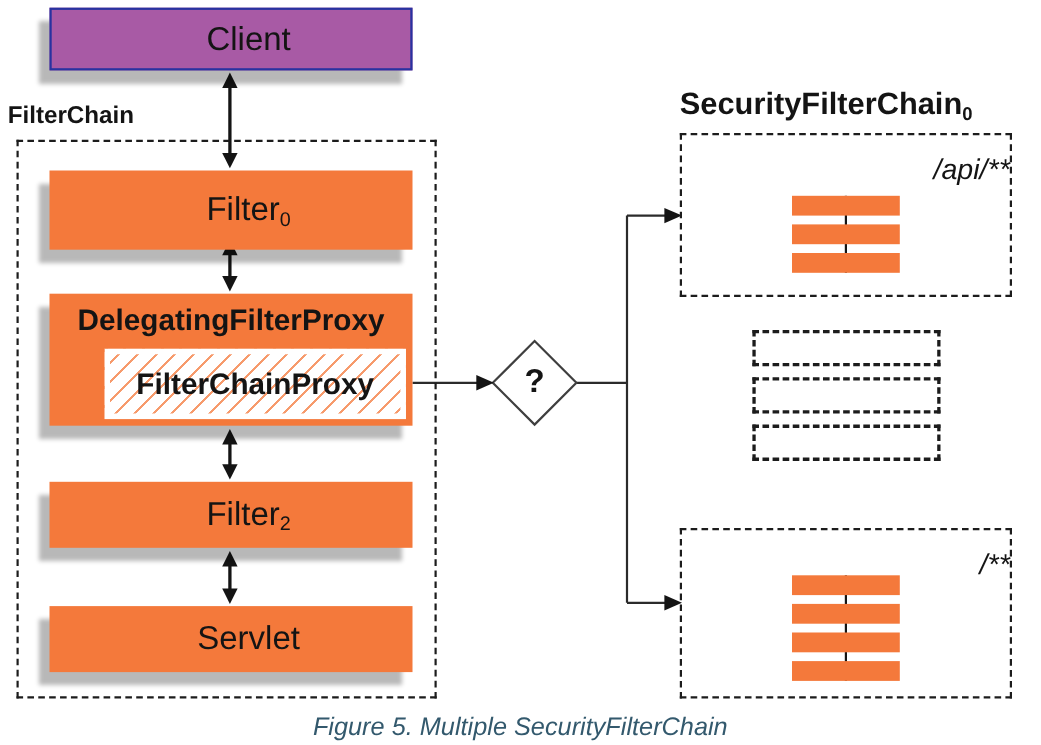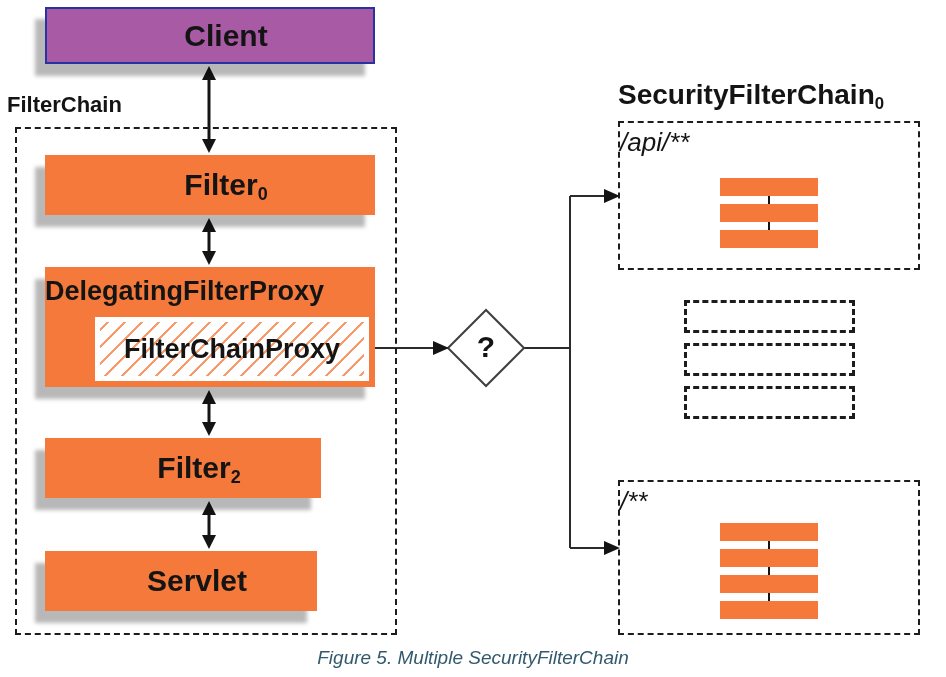"Client" .box { font-weight: bold -> normal }
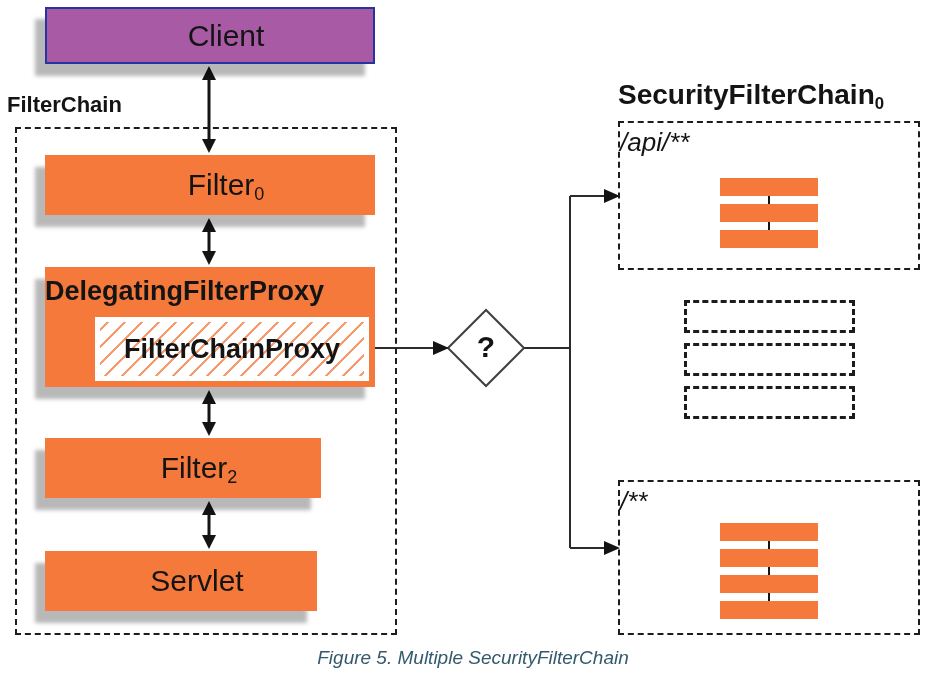"/api/**" .pattern { margin-top: 4px -> 16px; text-align: left -> right }
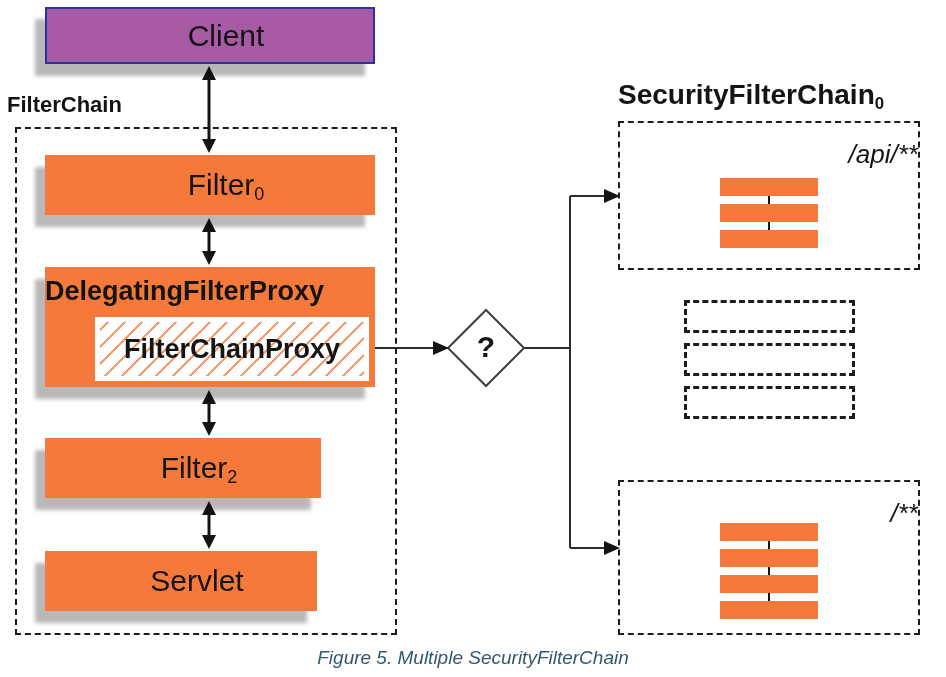"Filter0" .filter0 { height: 60px -> 72px }
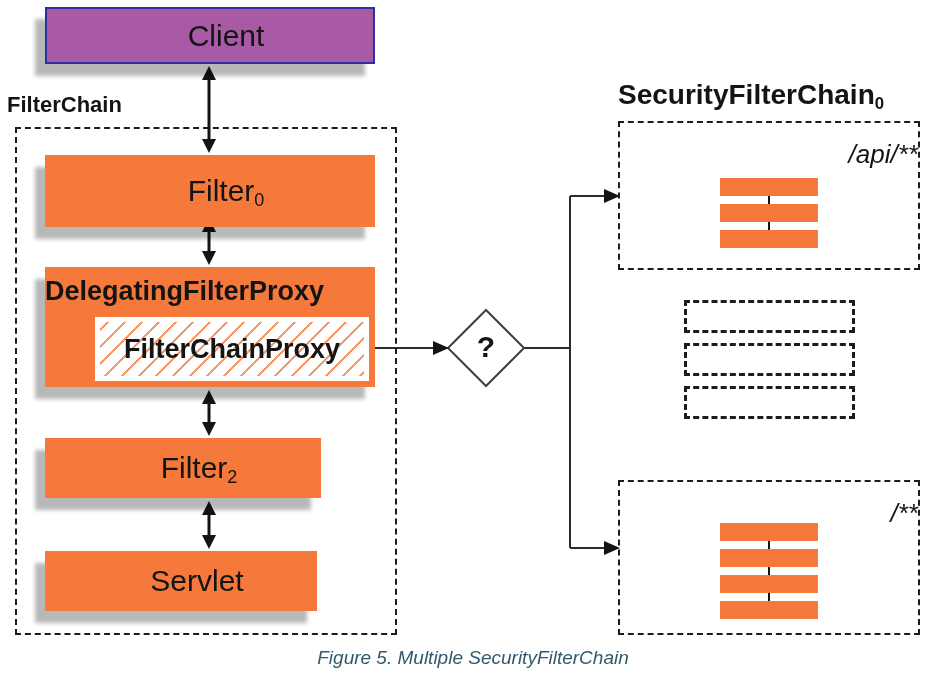"DelegatingFilterProxy" .dlg-label { text-align: left -> center }
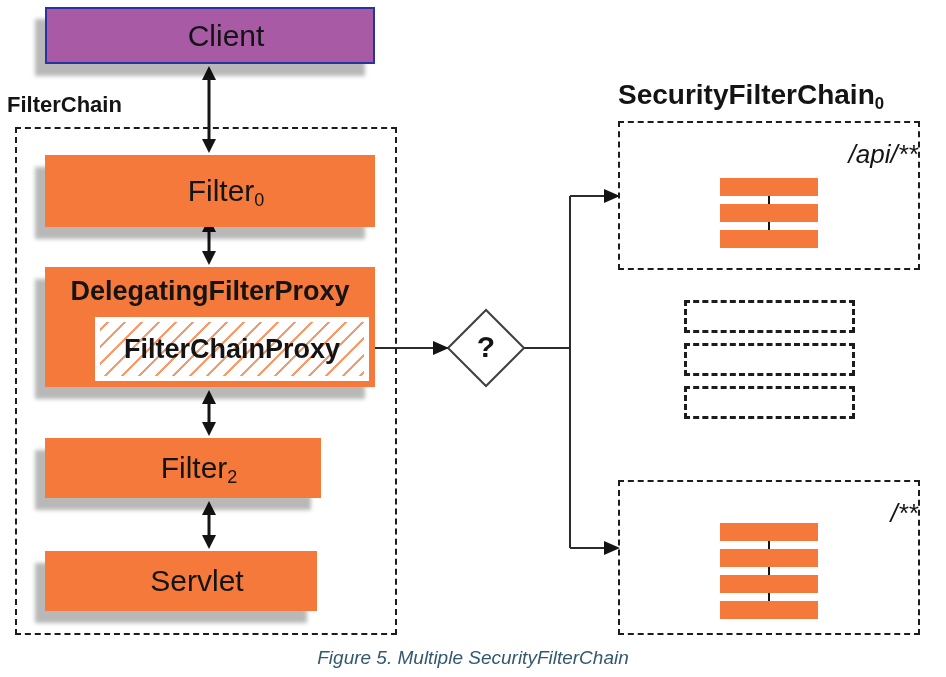"Filter2" .filter2 { width: 276px -> 330px }
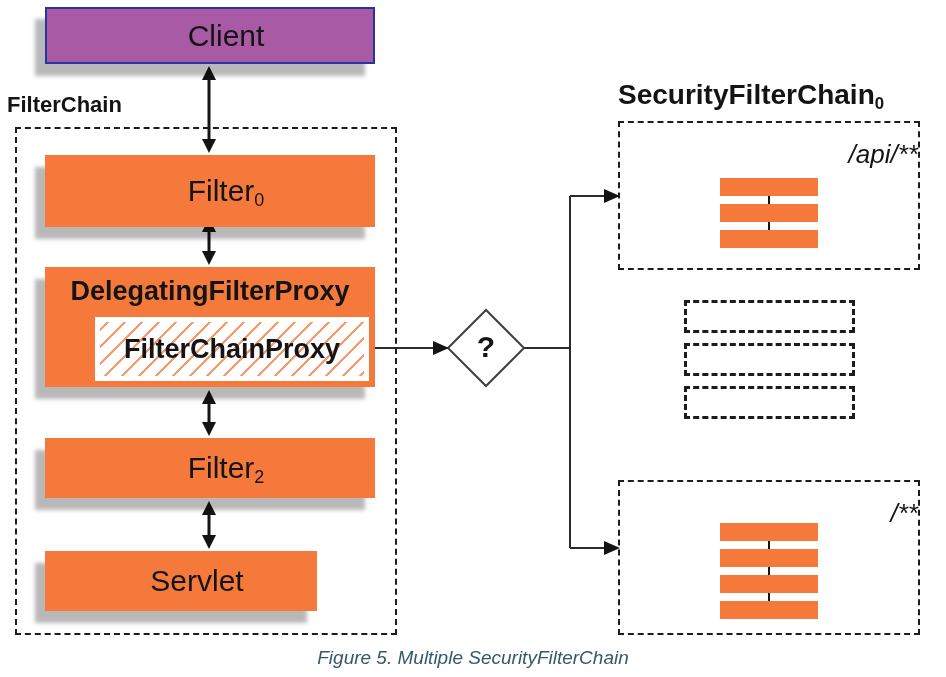"Servlet" .servlet { width: 272px -> 330px }
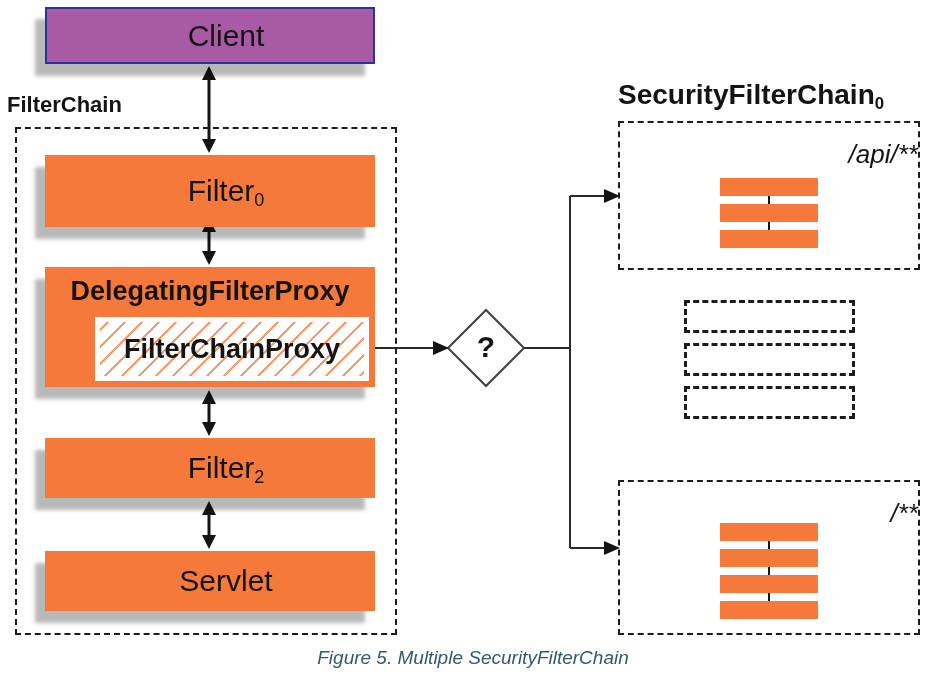"Figure 5. Multiple SecurityFilterChain" .caption { font-size: 19px -> 23px }
